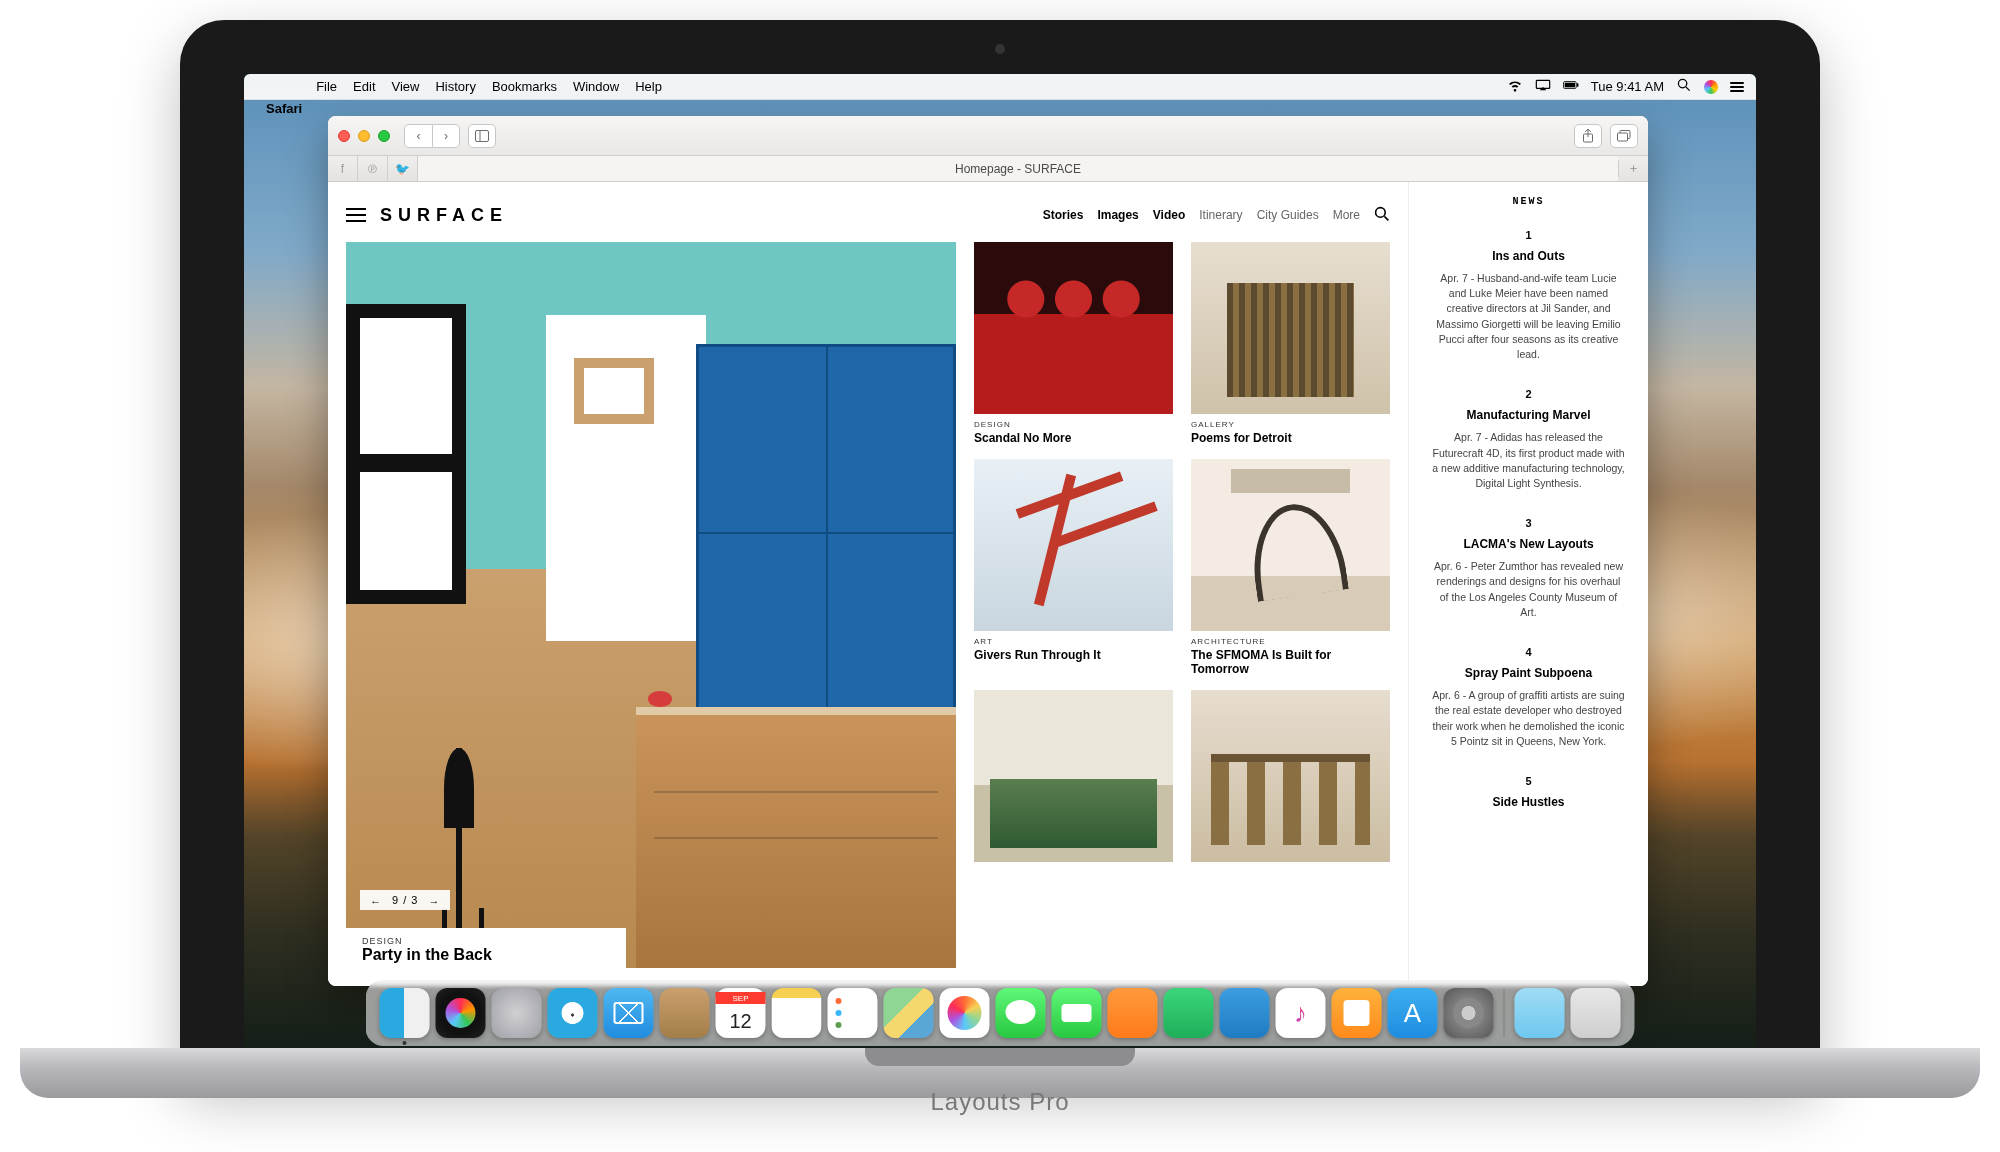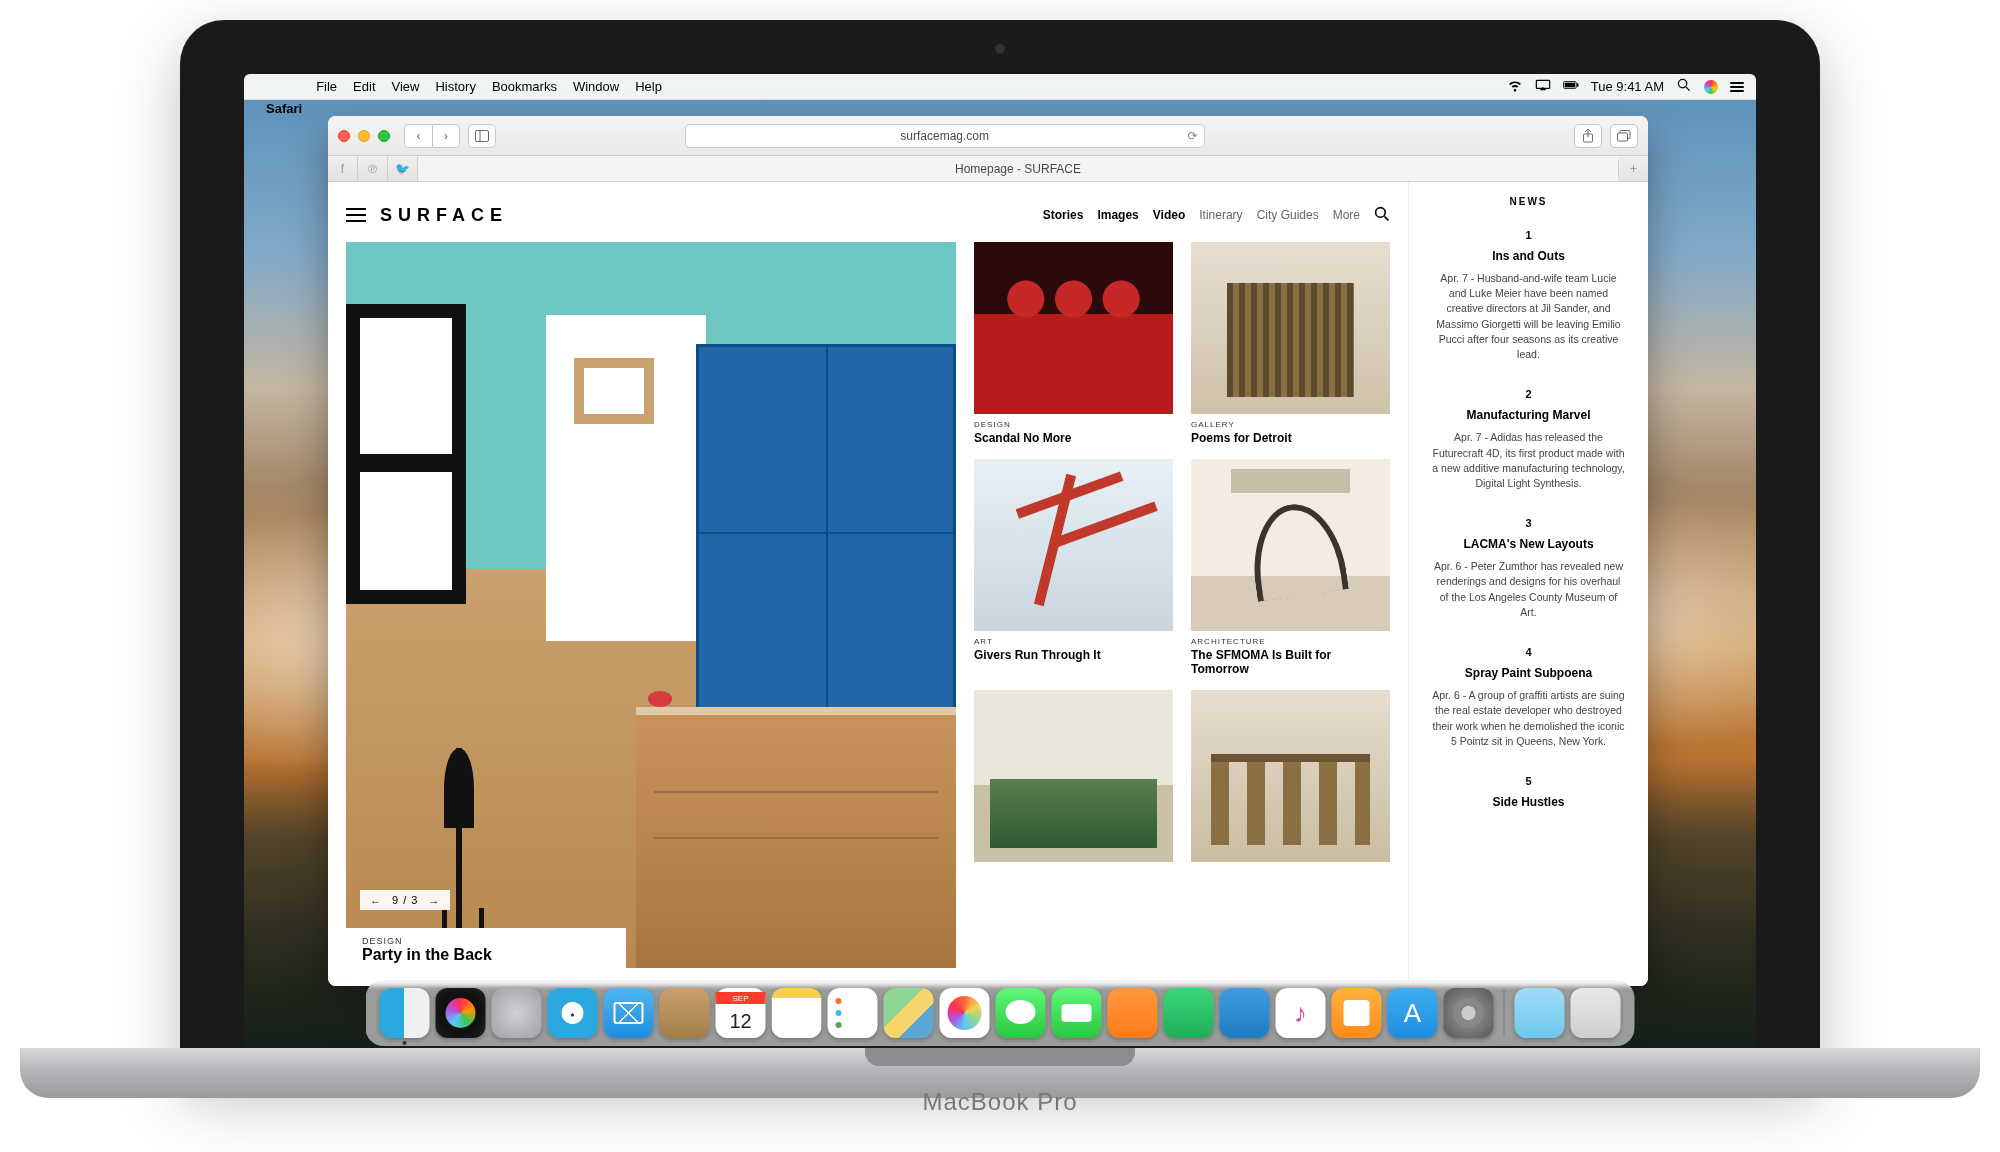"surfacemag.com" div.url-bar { html: <div> <span>surfacemag.com</span> <span>⟳</span> </div> -> none }
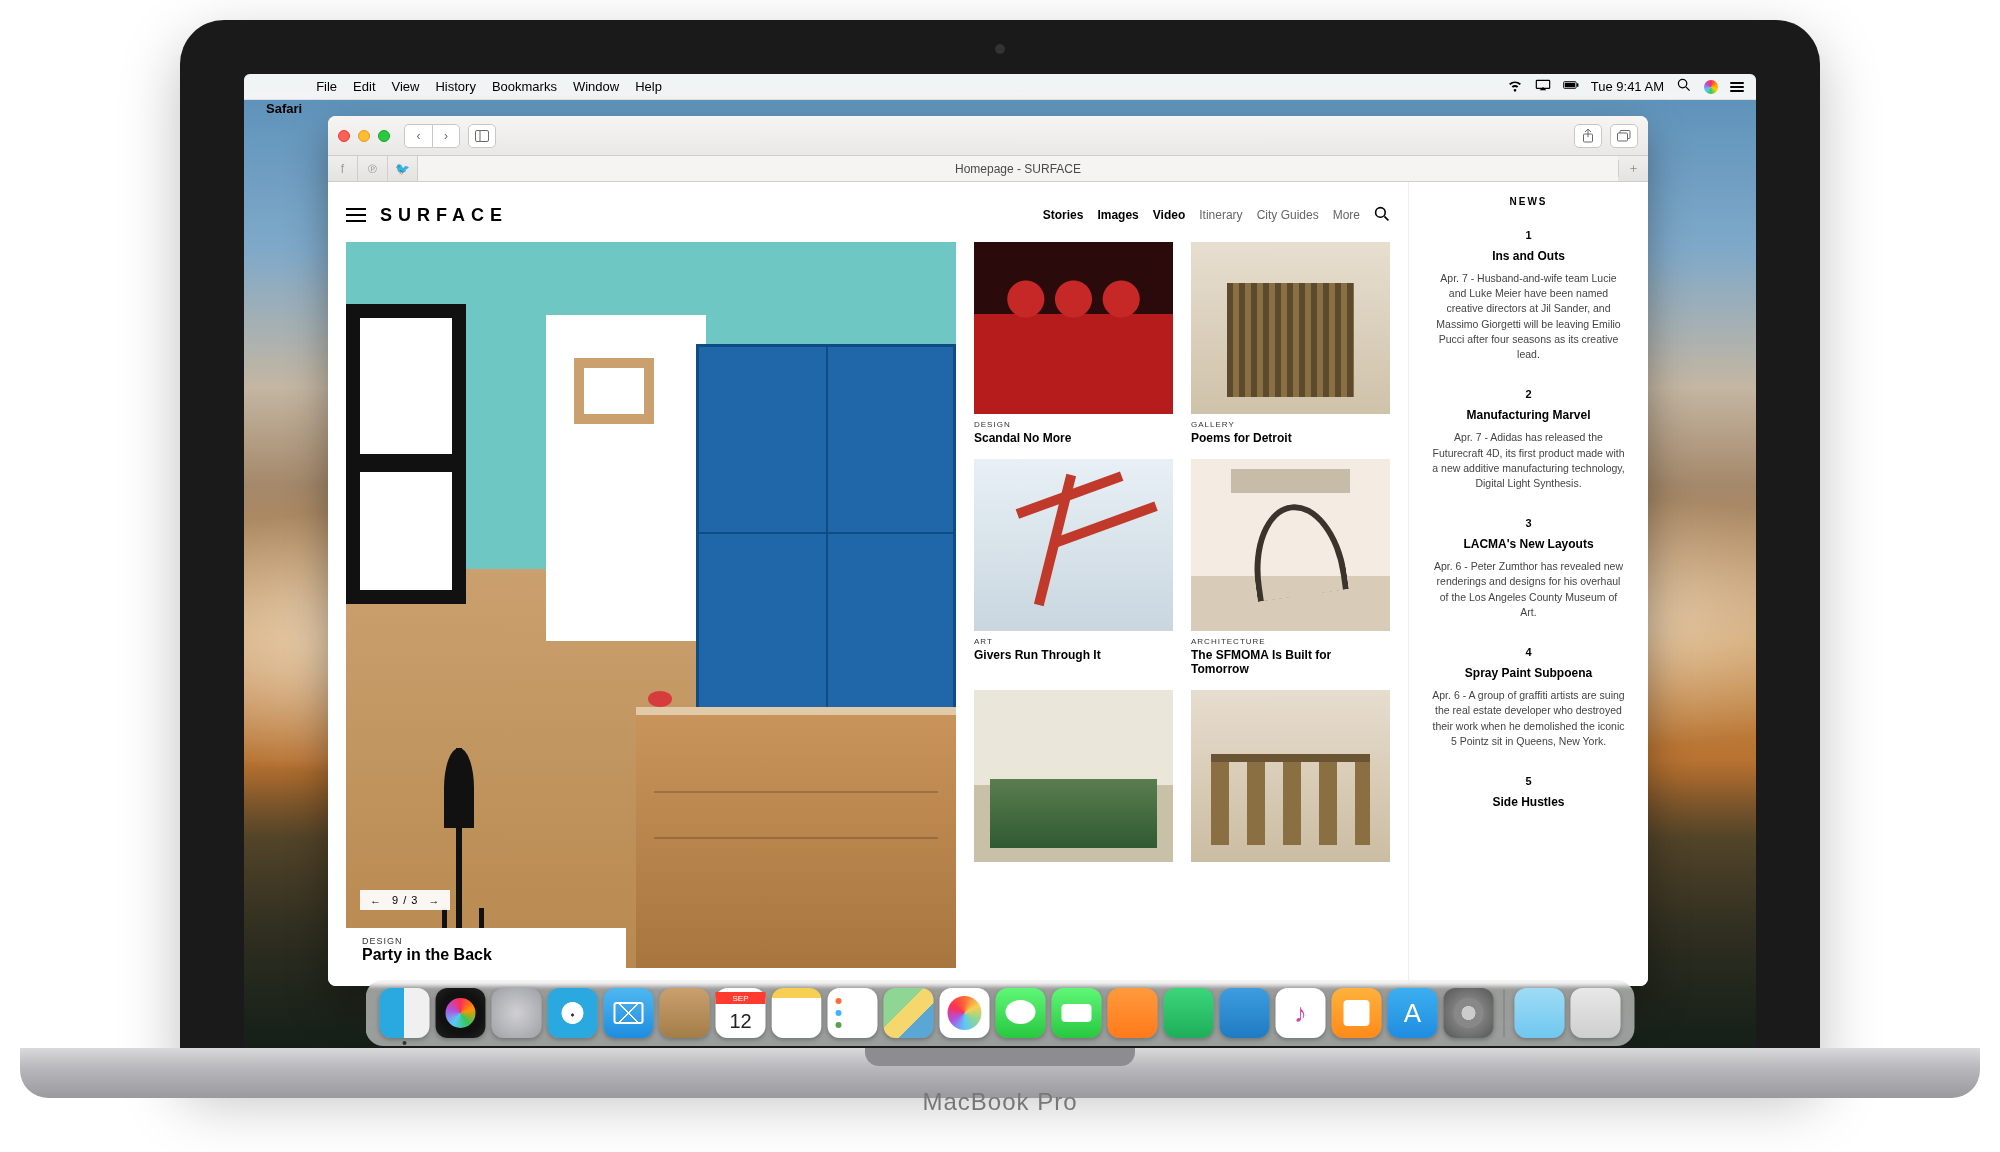"NEWS" .sidebar h4 { font-family: none -> Liberation Mono, monospace }
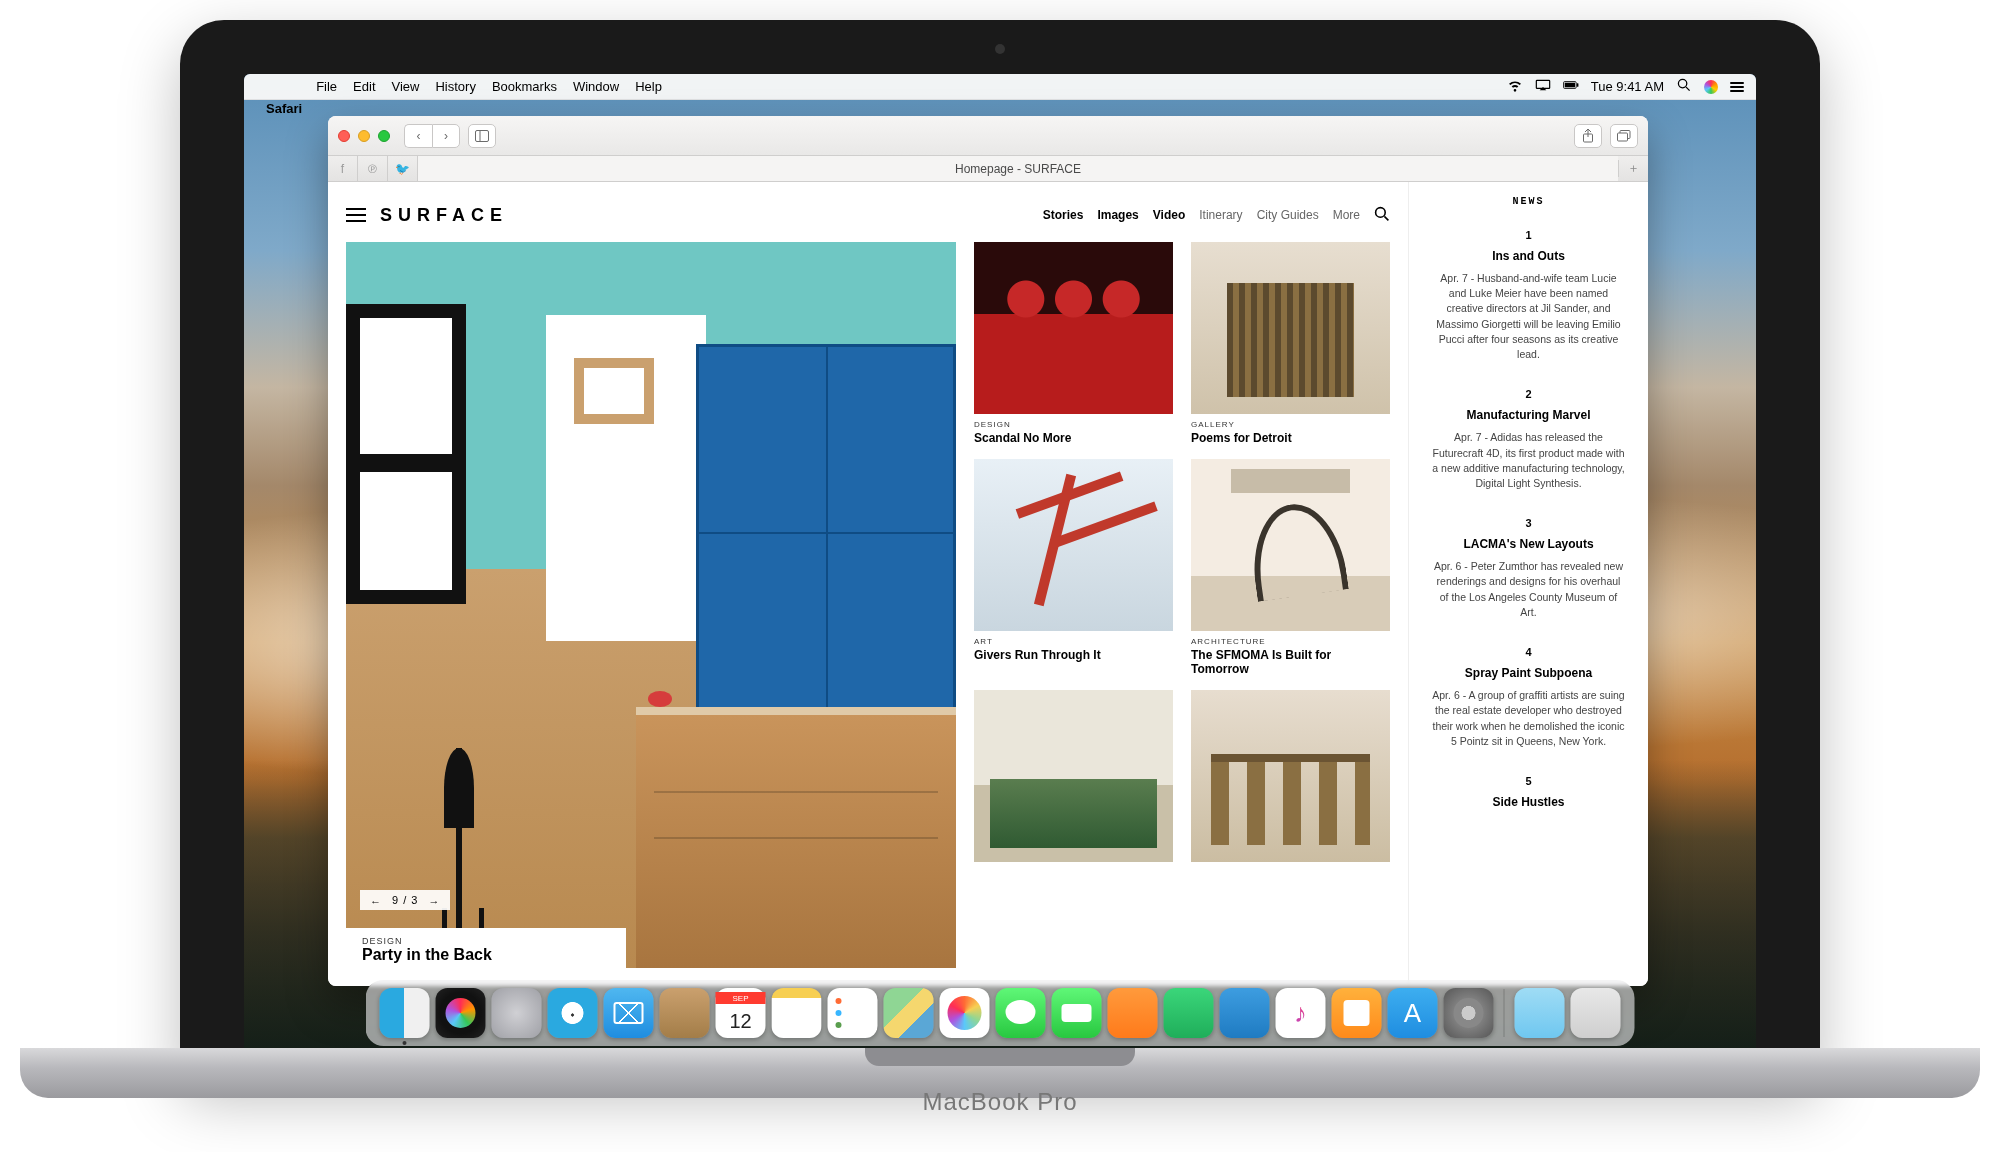"MacBook Pro" div.laptop-label { text: MacBook -> Layouts }
